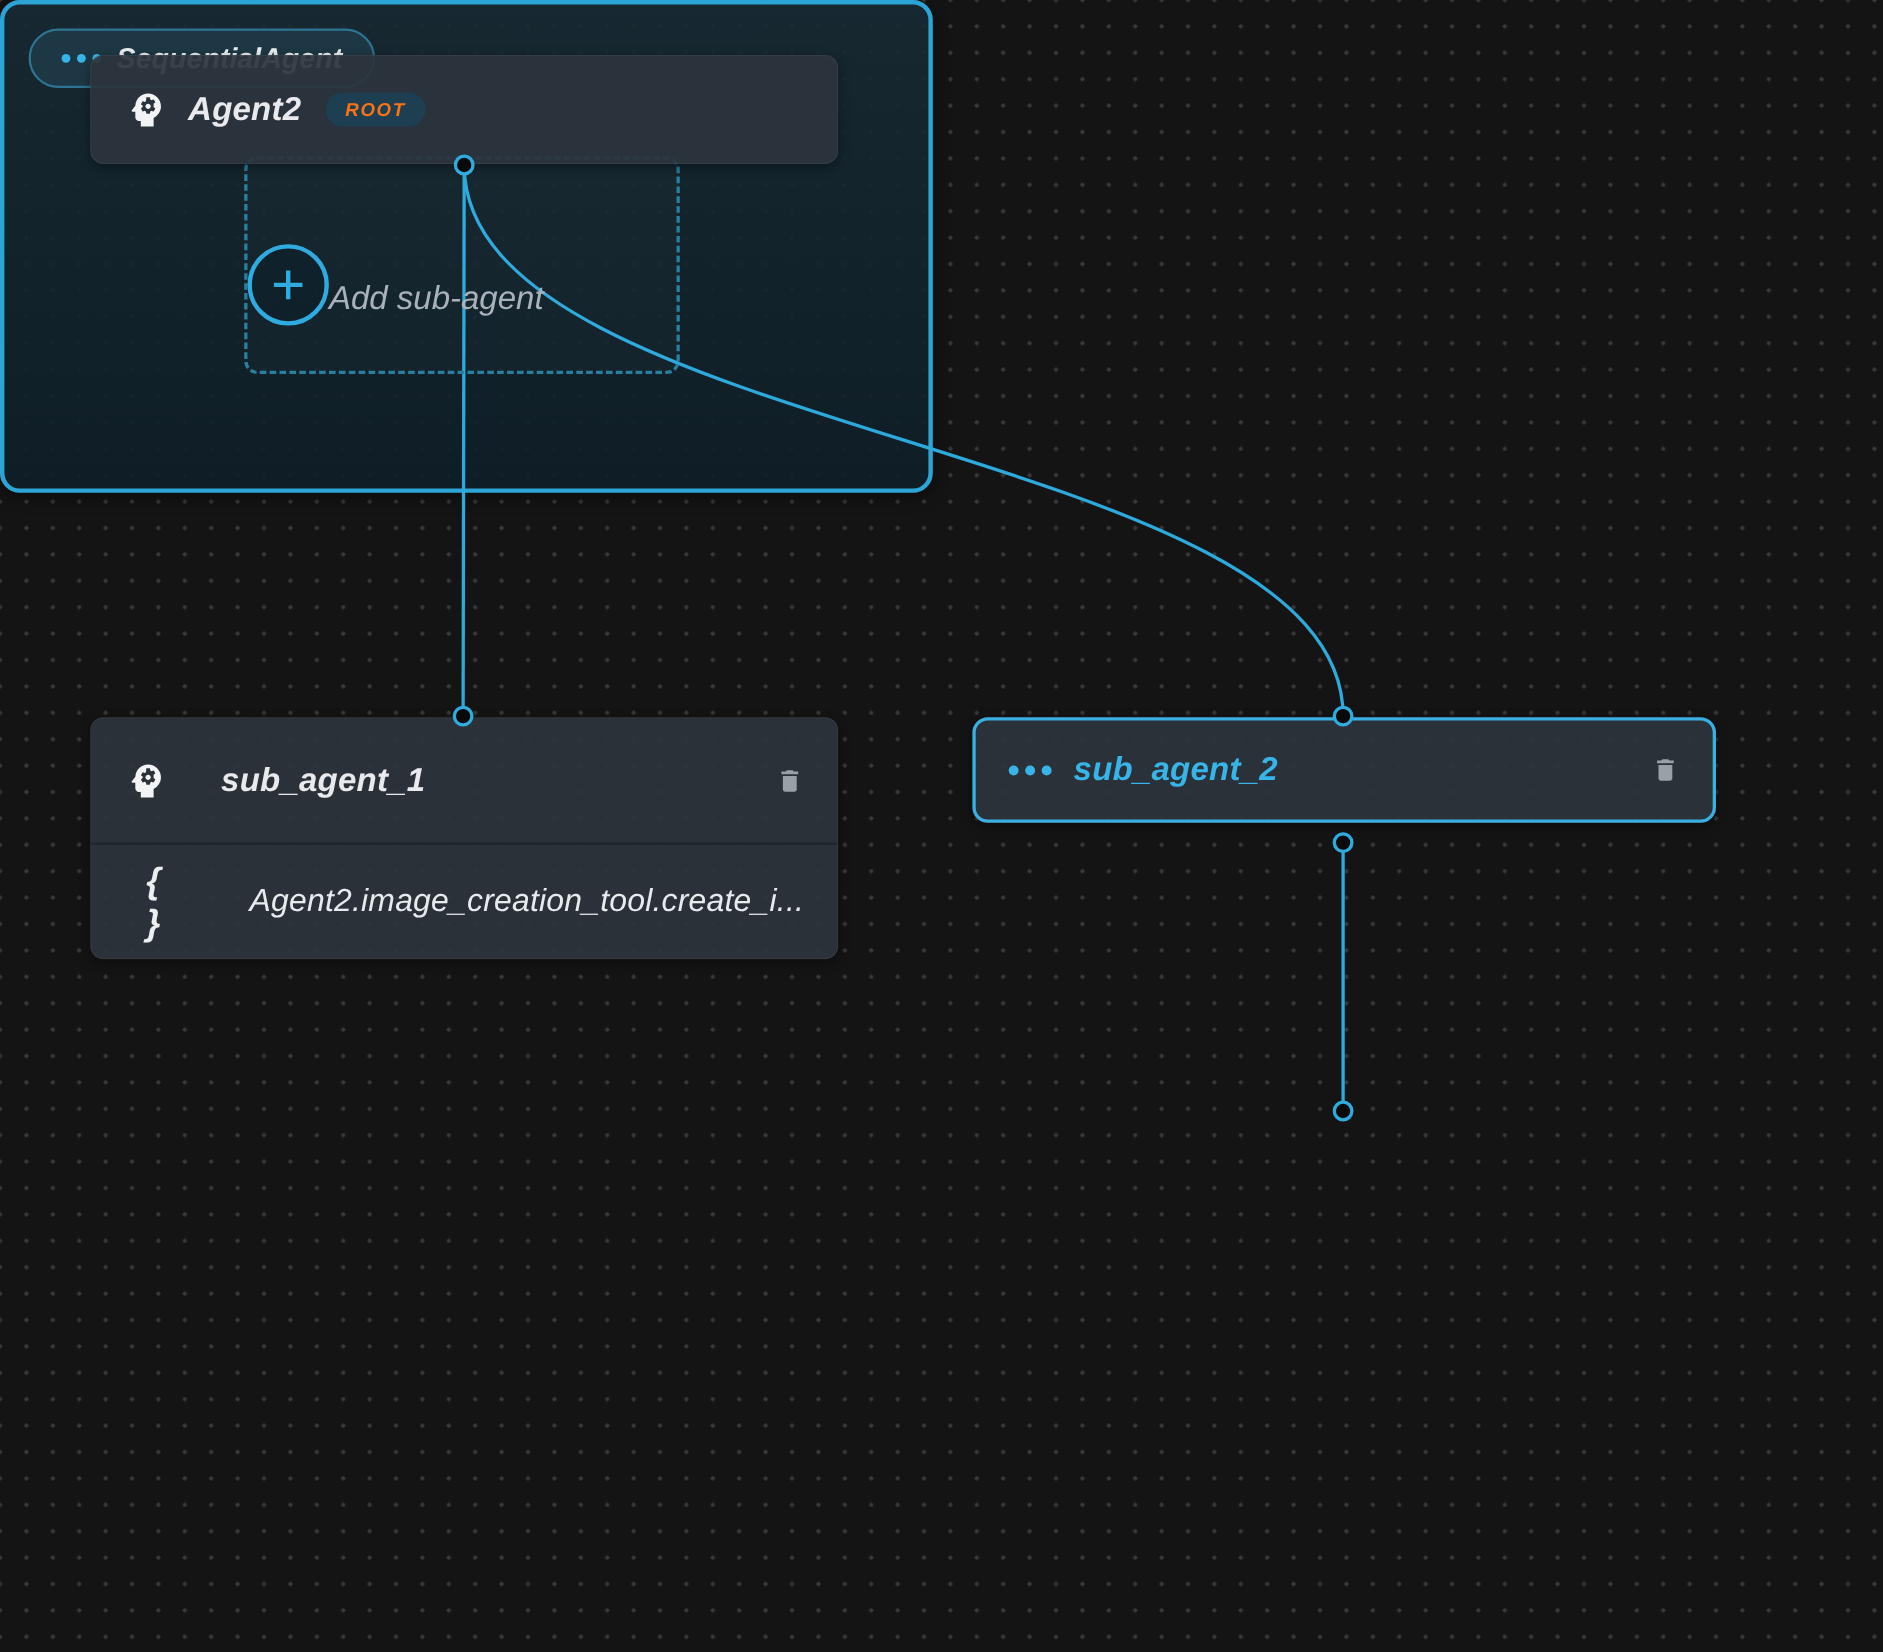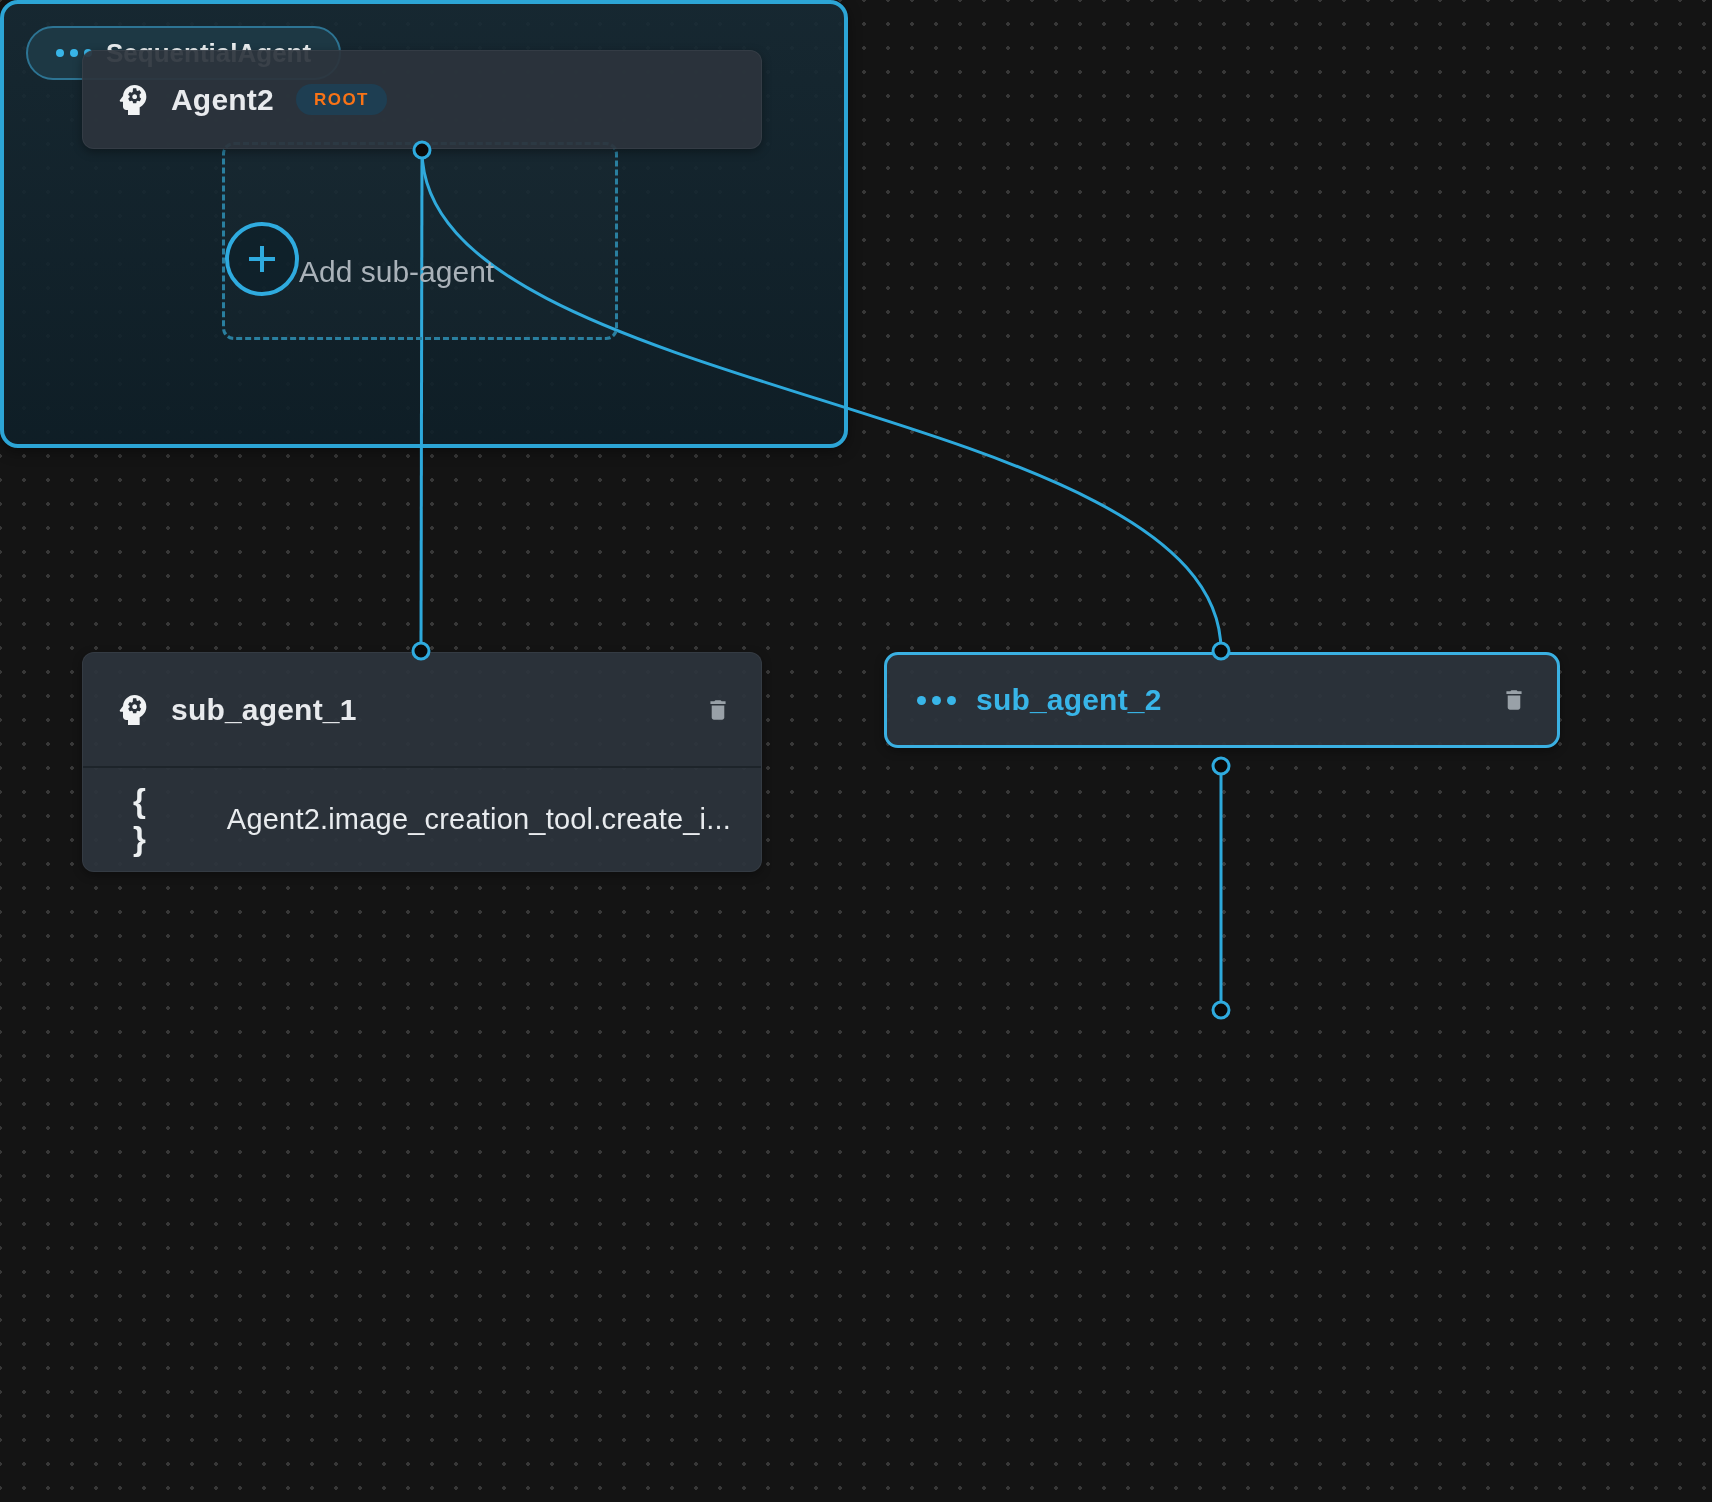"Agent2" #canvas { font-style: none -> italic }
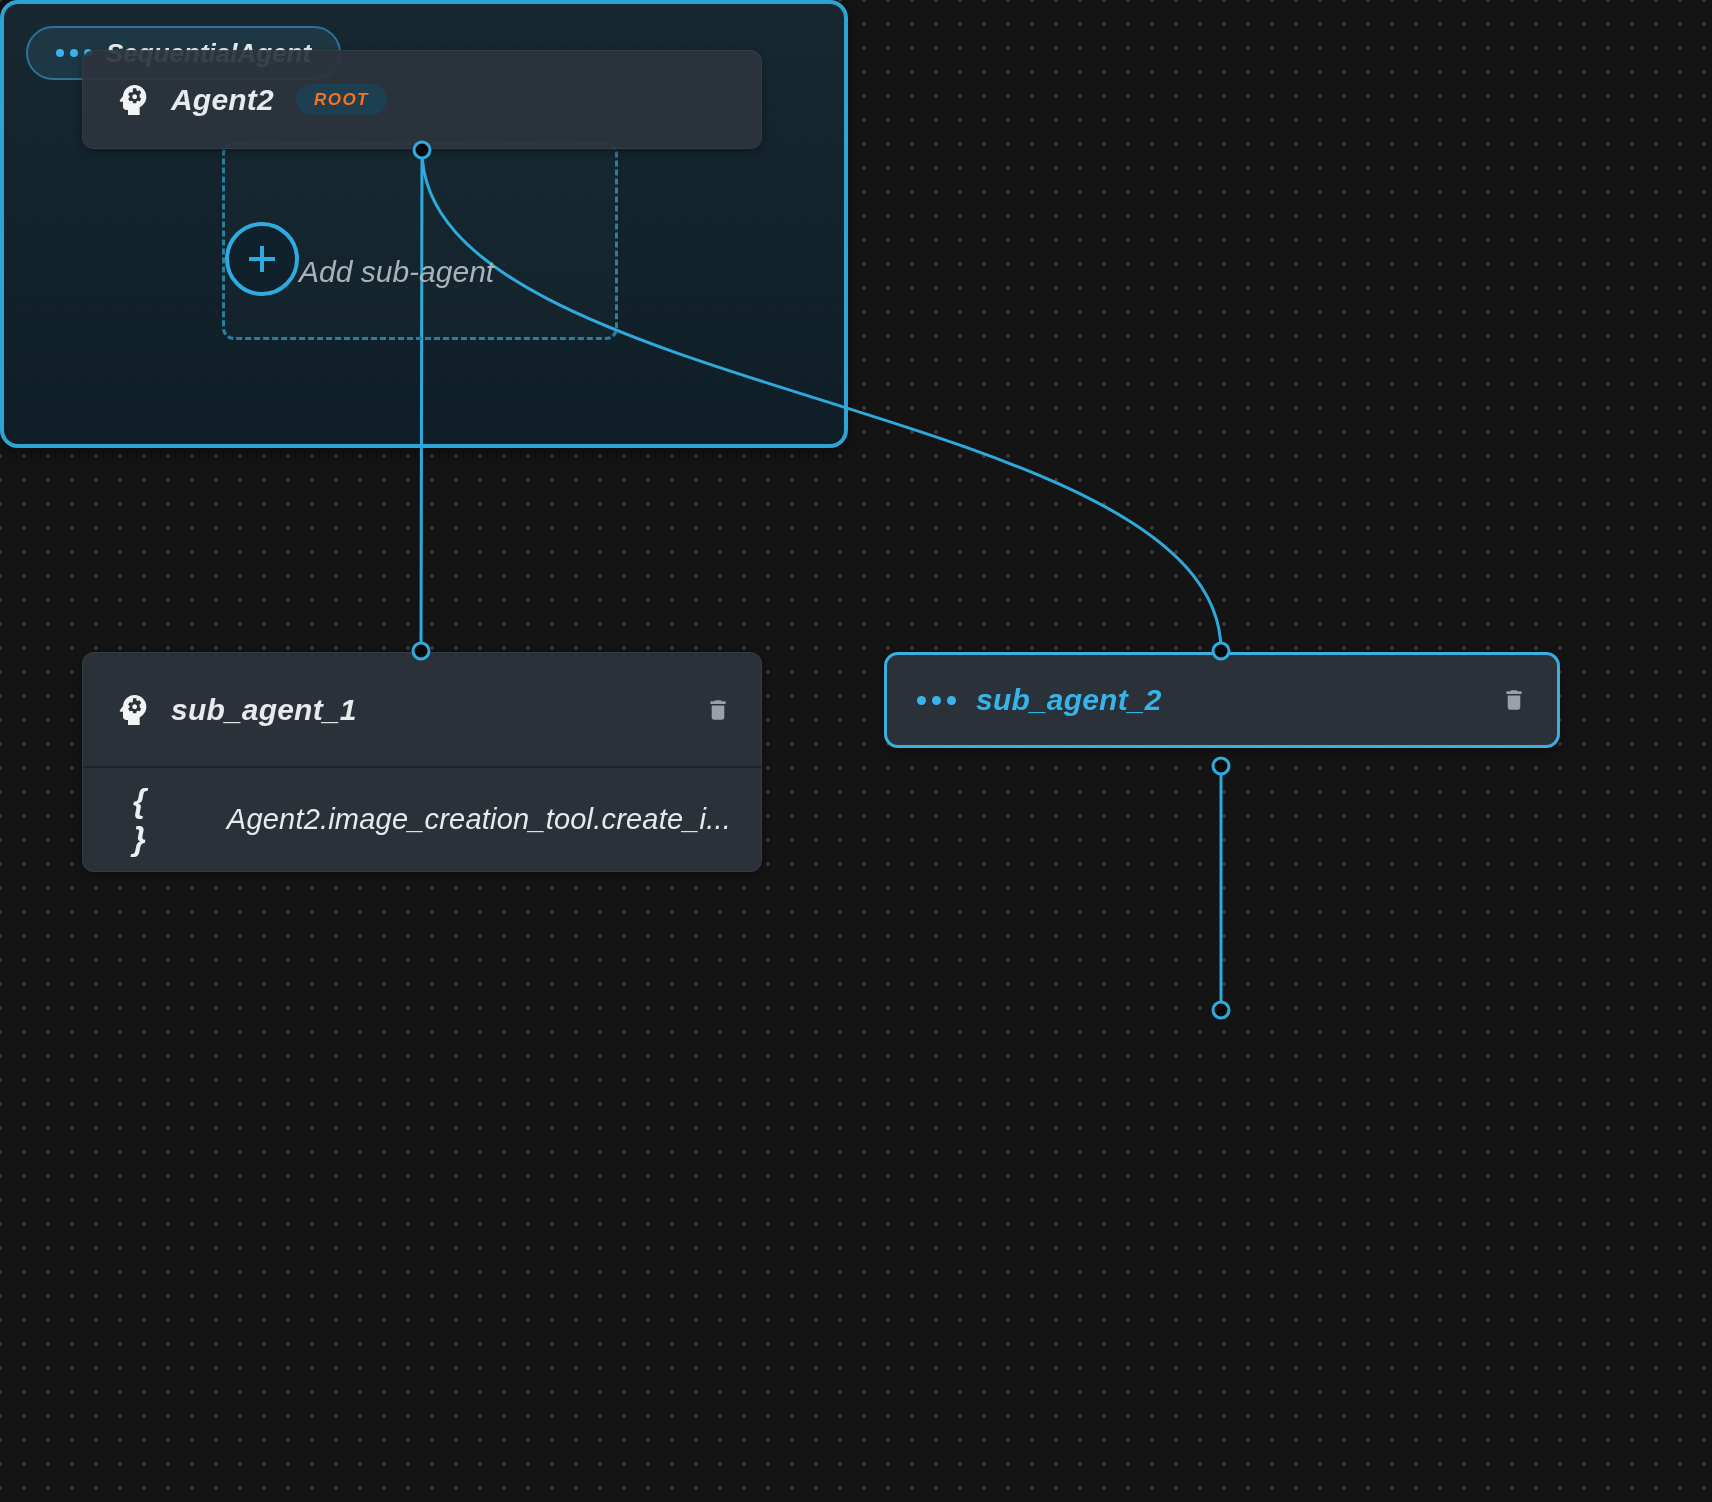"sub_agent_1" #node-sub1 .node-header { gap: none -> 30px }
